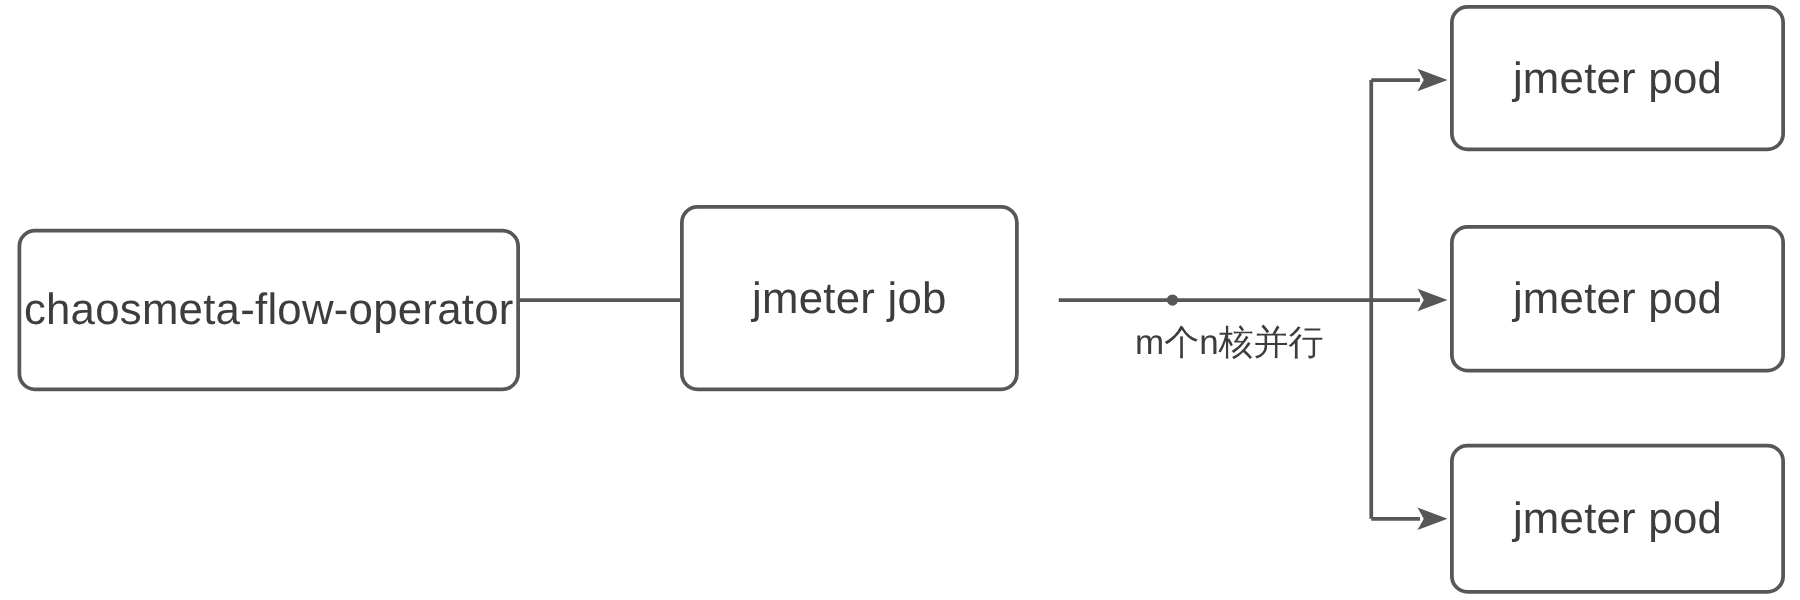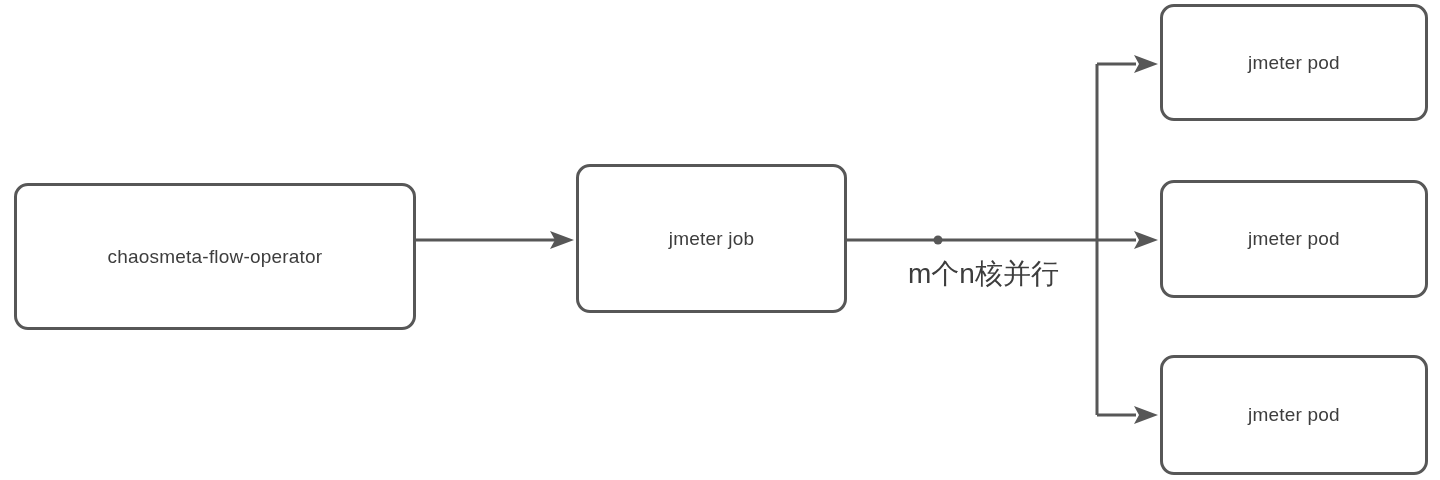"jmeter pod" .node { font-size: 19px -> 35px }
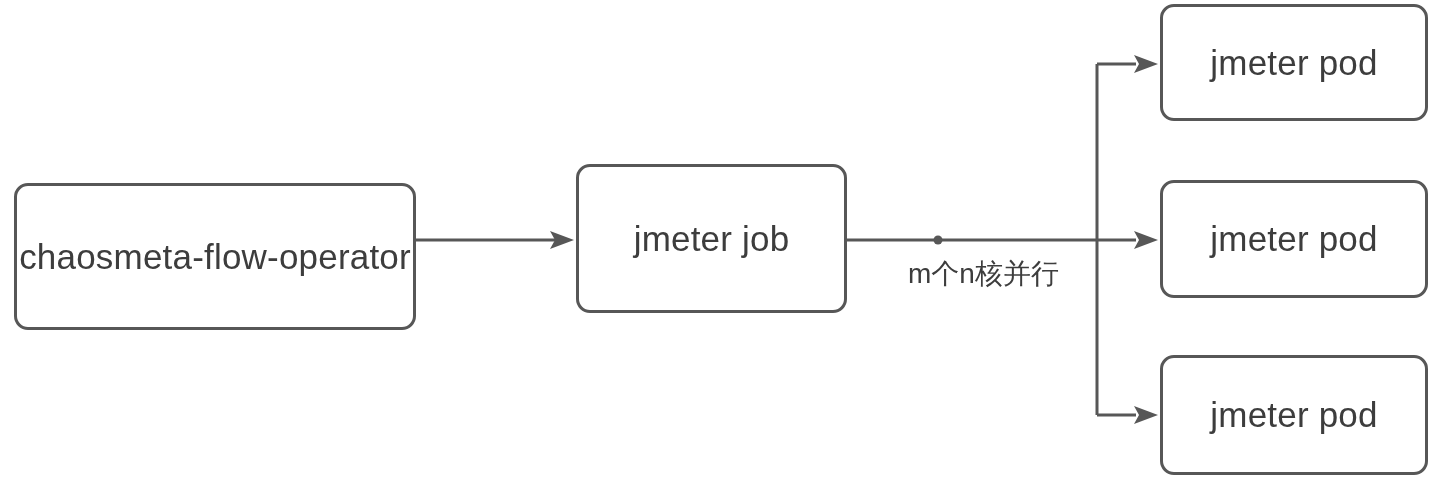"chaosmeta-flow-operator" #node-operator { height: 147px -> 130px }
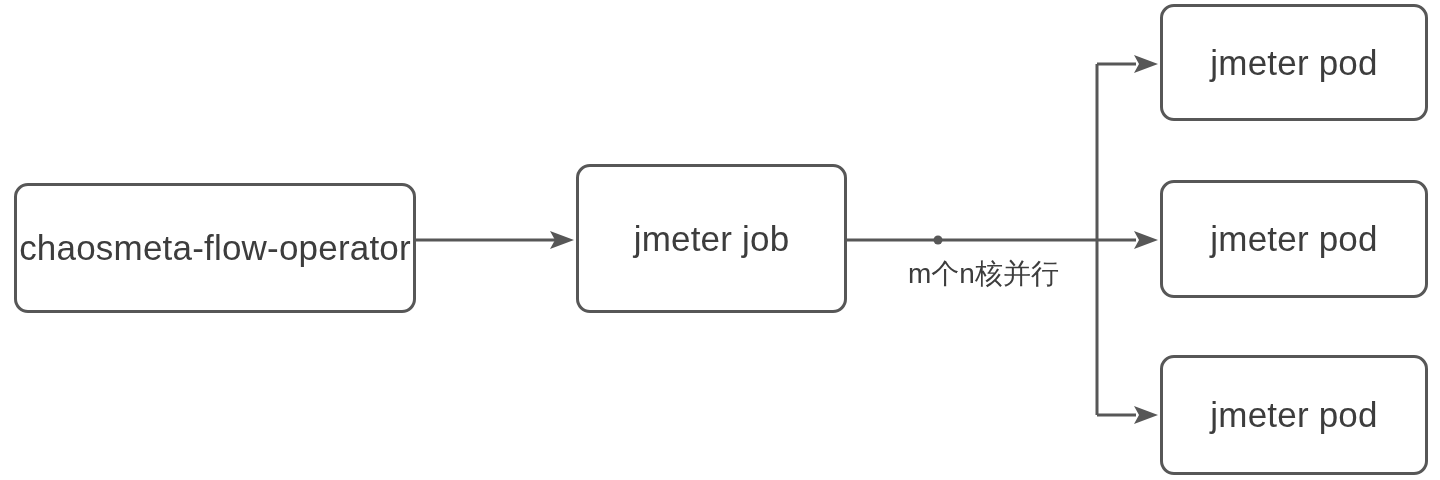"jmeter job" #node-job { left: 576px -> 544px }
